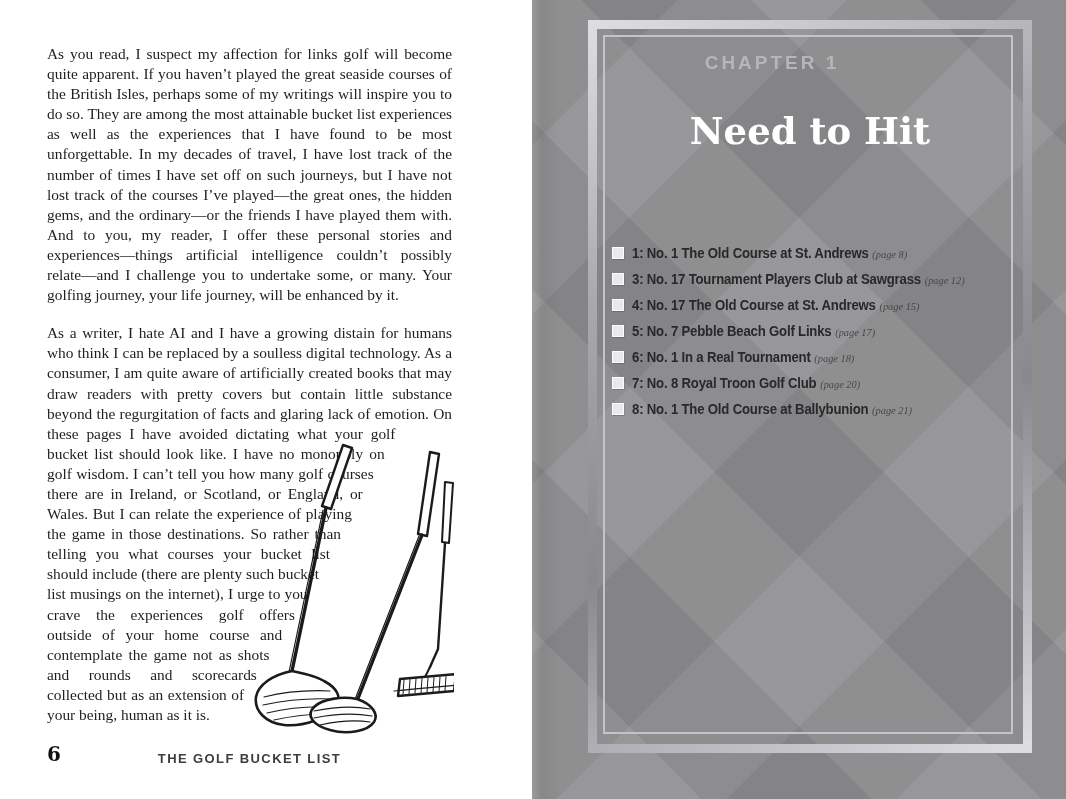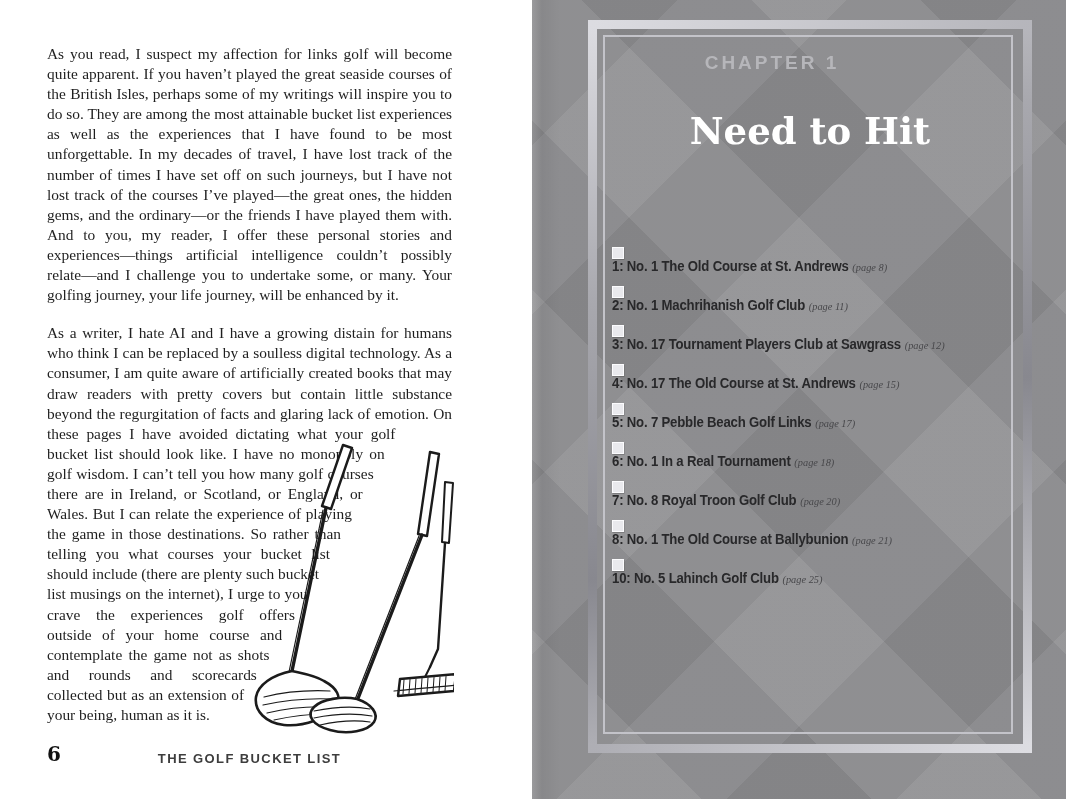"1: No. 1 The Old" .toc-row { flex-direction: column -> none }
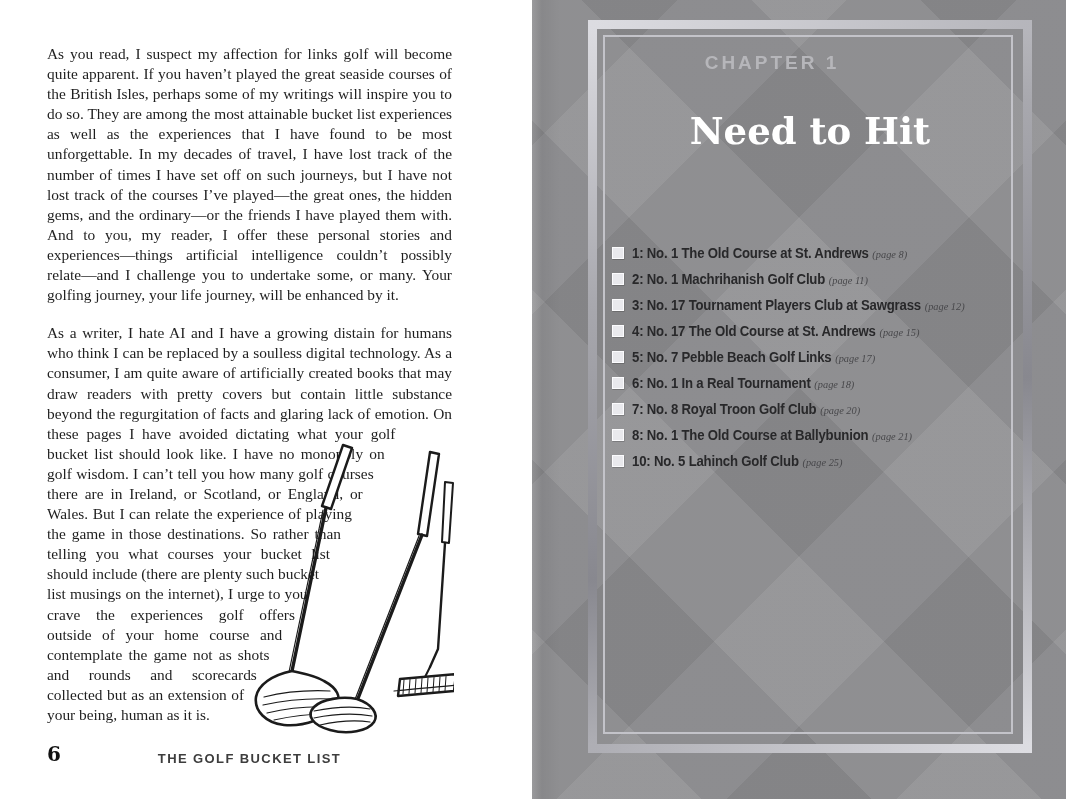"2: No. 1 Machrihanish Golf" div.toc-row { html: <div> <span></span> <span><span>2: No. 1 Machrihanish Golf Club</span><span>(page 11)</span></span> </div> -> none }
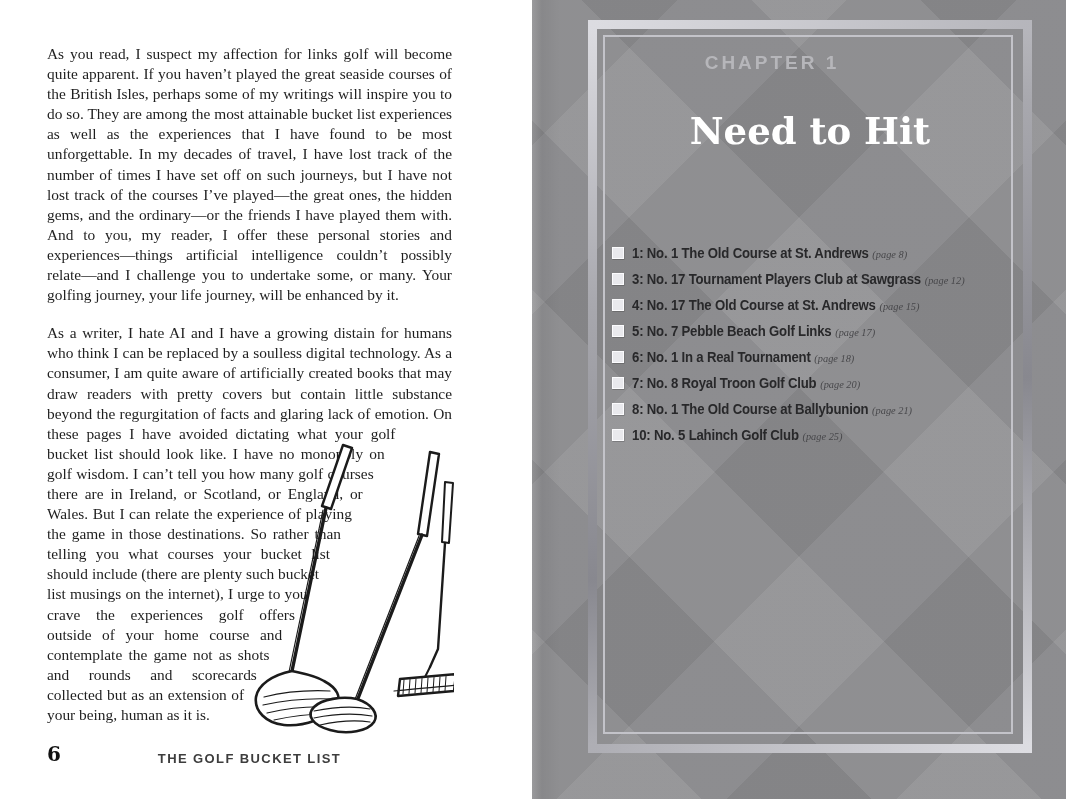"10: No. 5 Lahinch Golf" div.toc-row { html: <div> <span></span> <span><span>10: No. 5 Lahinch Golf Club</span><span>(page 25)</span></span> </div> -> none }
